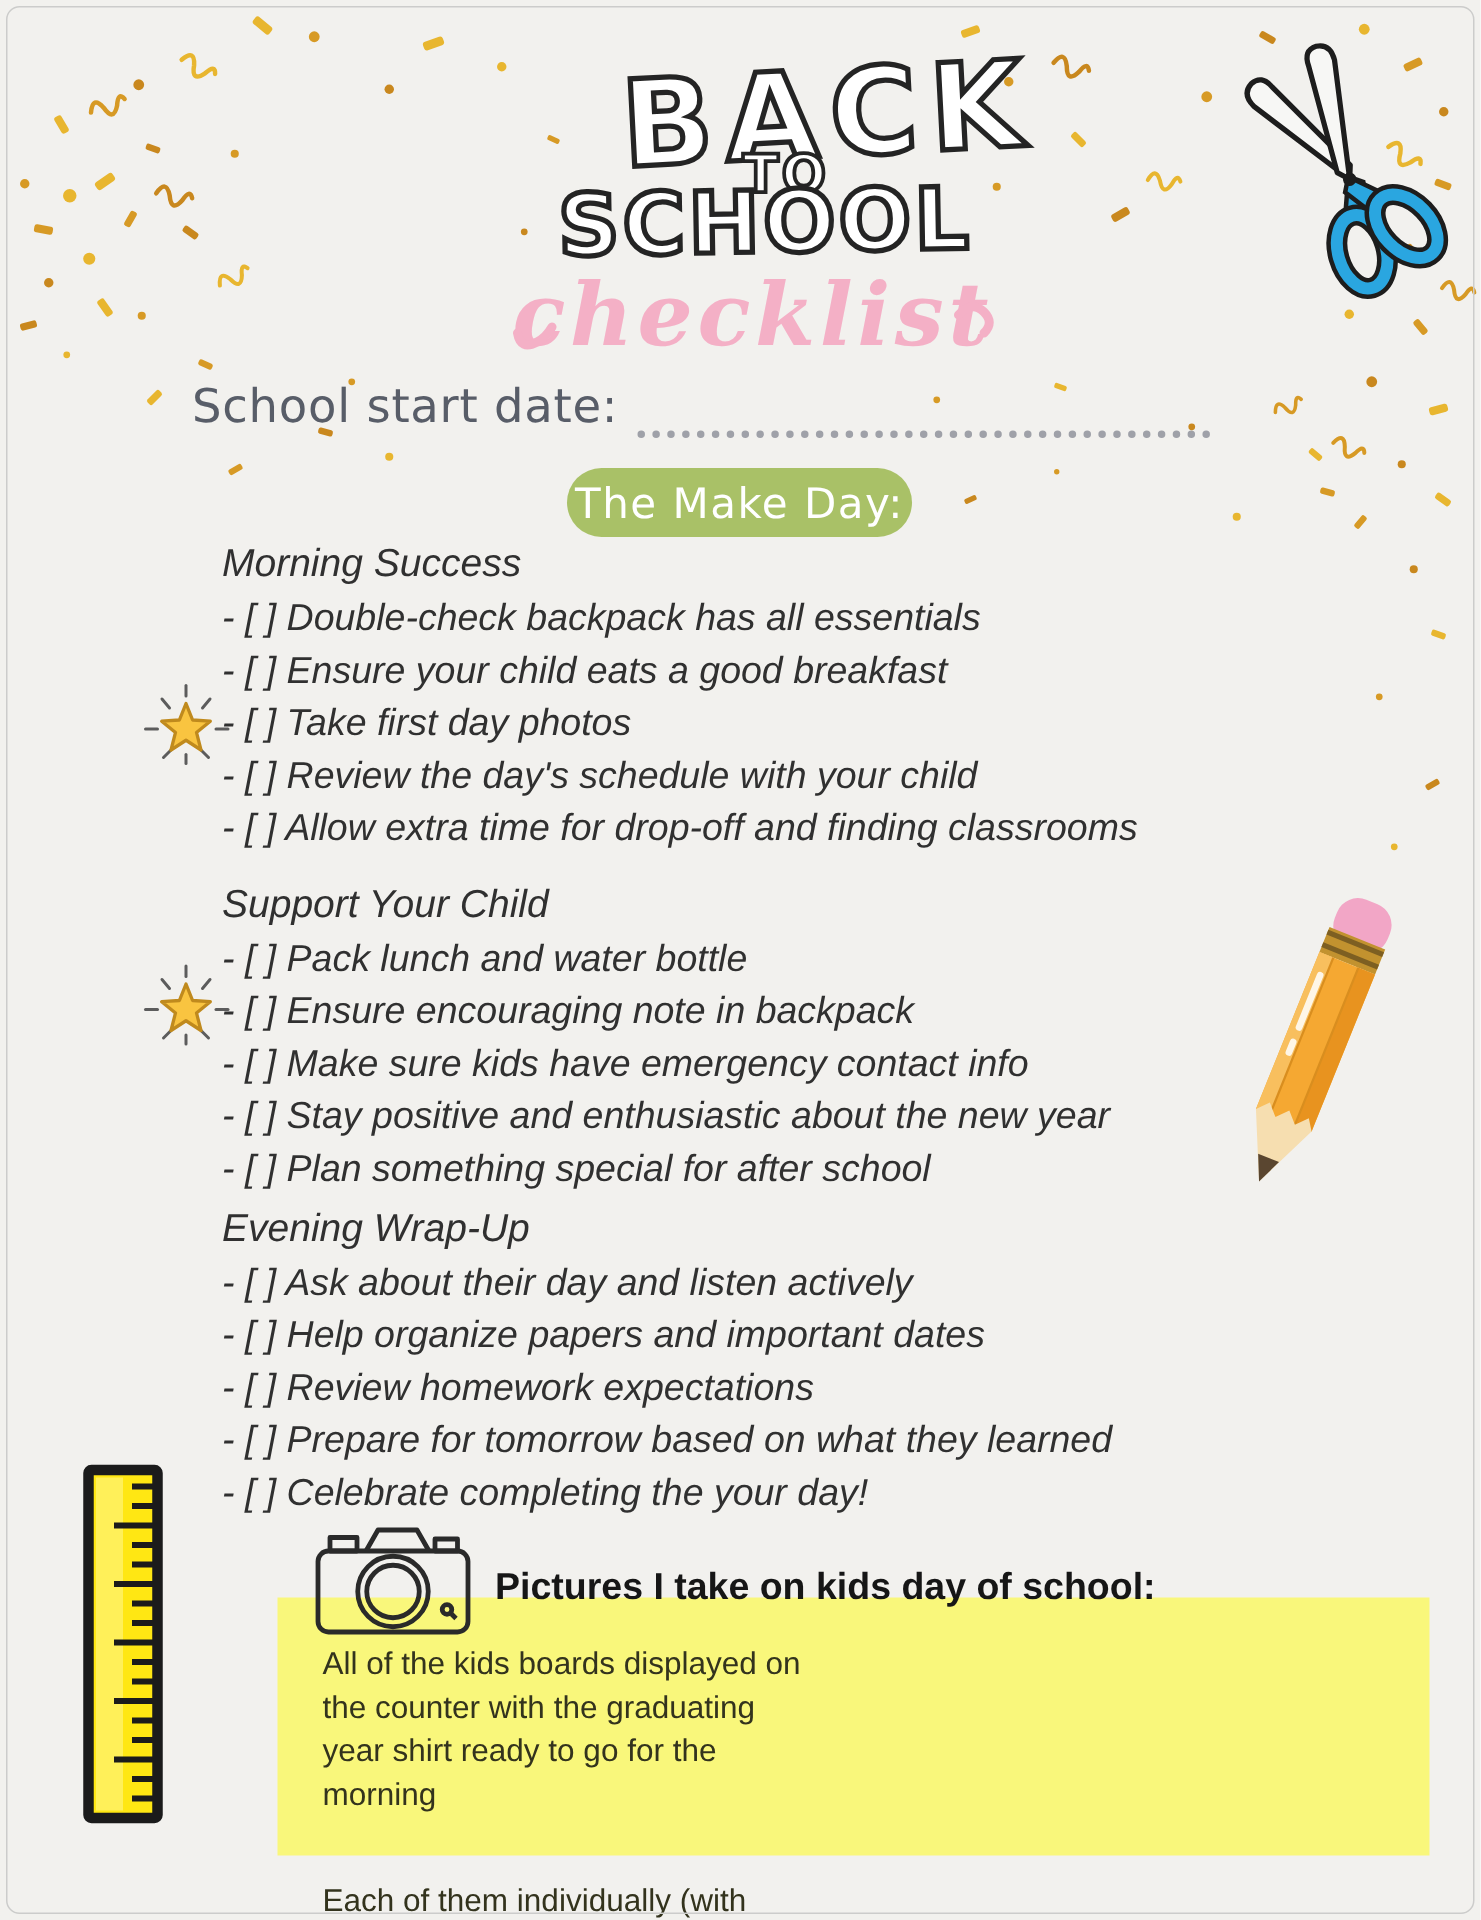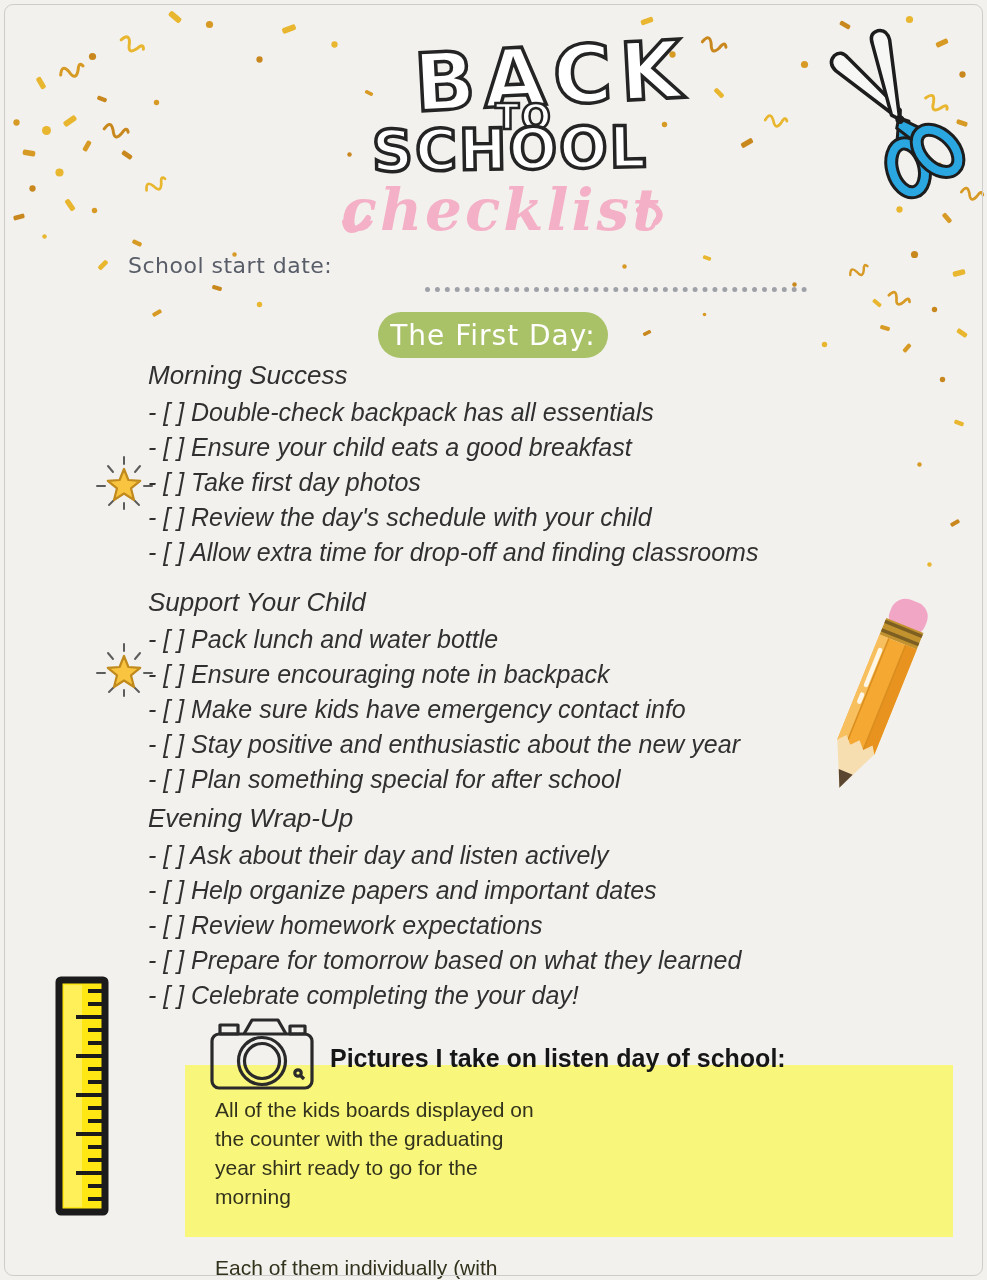"School start date:" .date-label { font-size: 22px -> 31px }
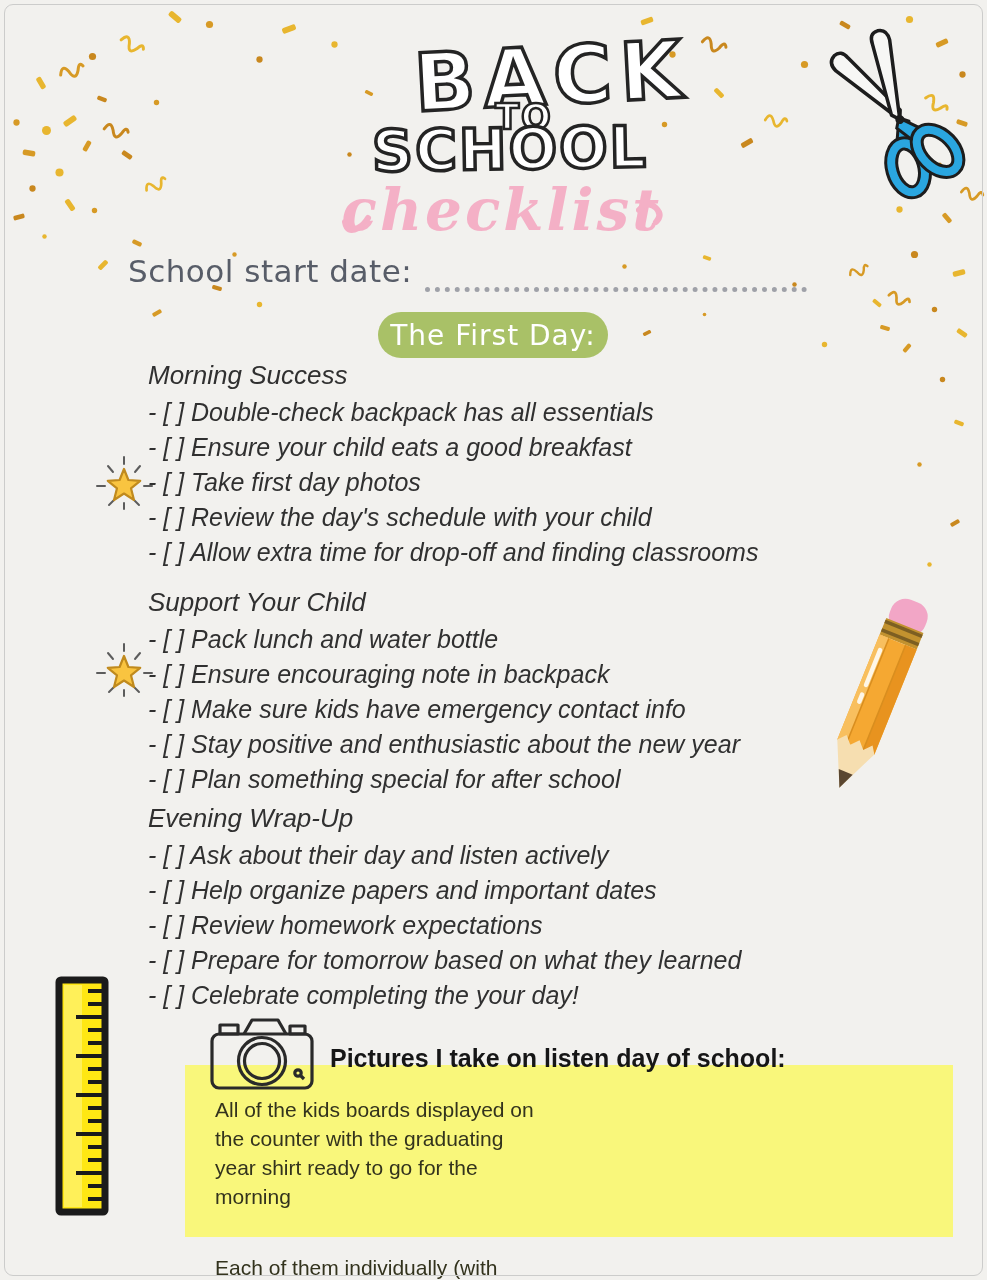"The First Day:" div.pill { text: First -> Make }
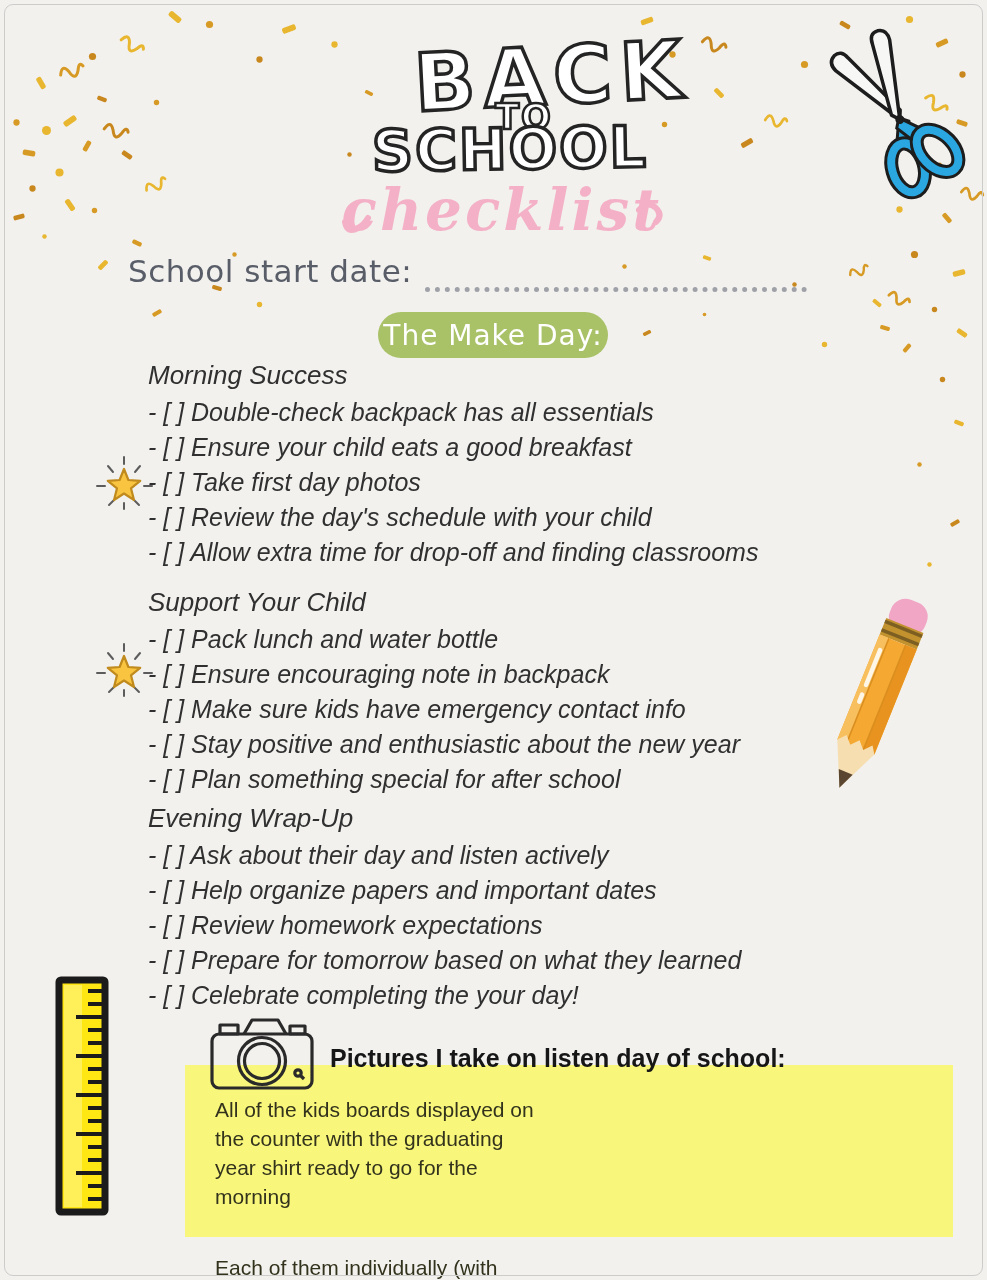"Pictures I take on listen" div.pictures-heading { text: listen -> kids }
